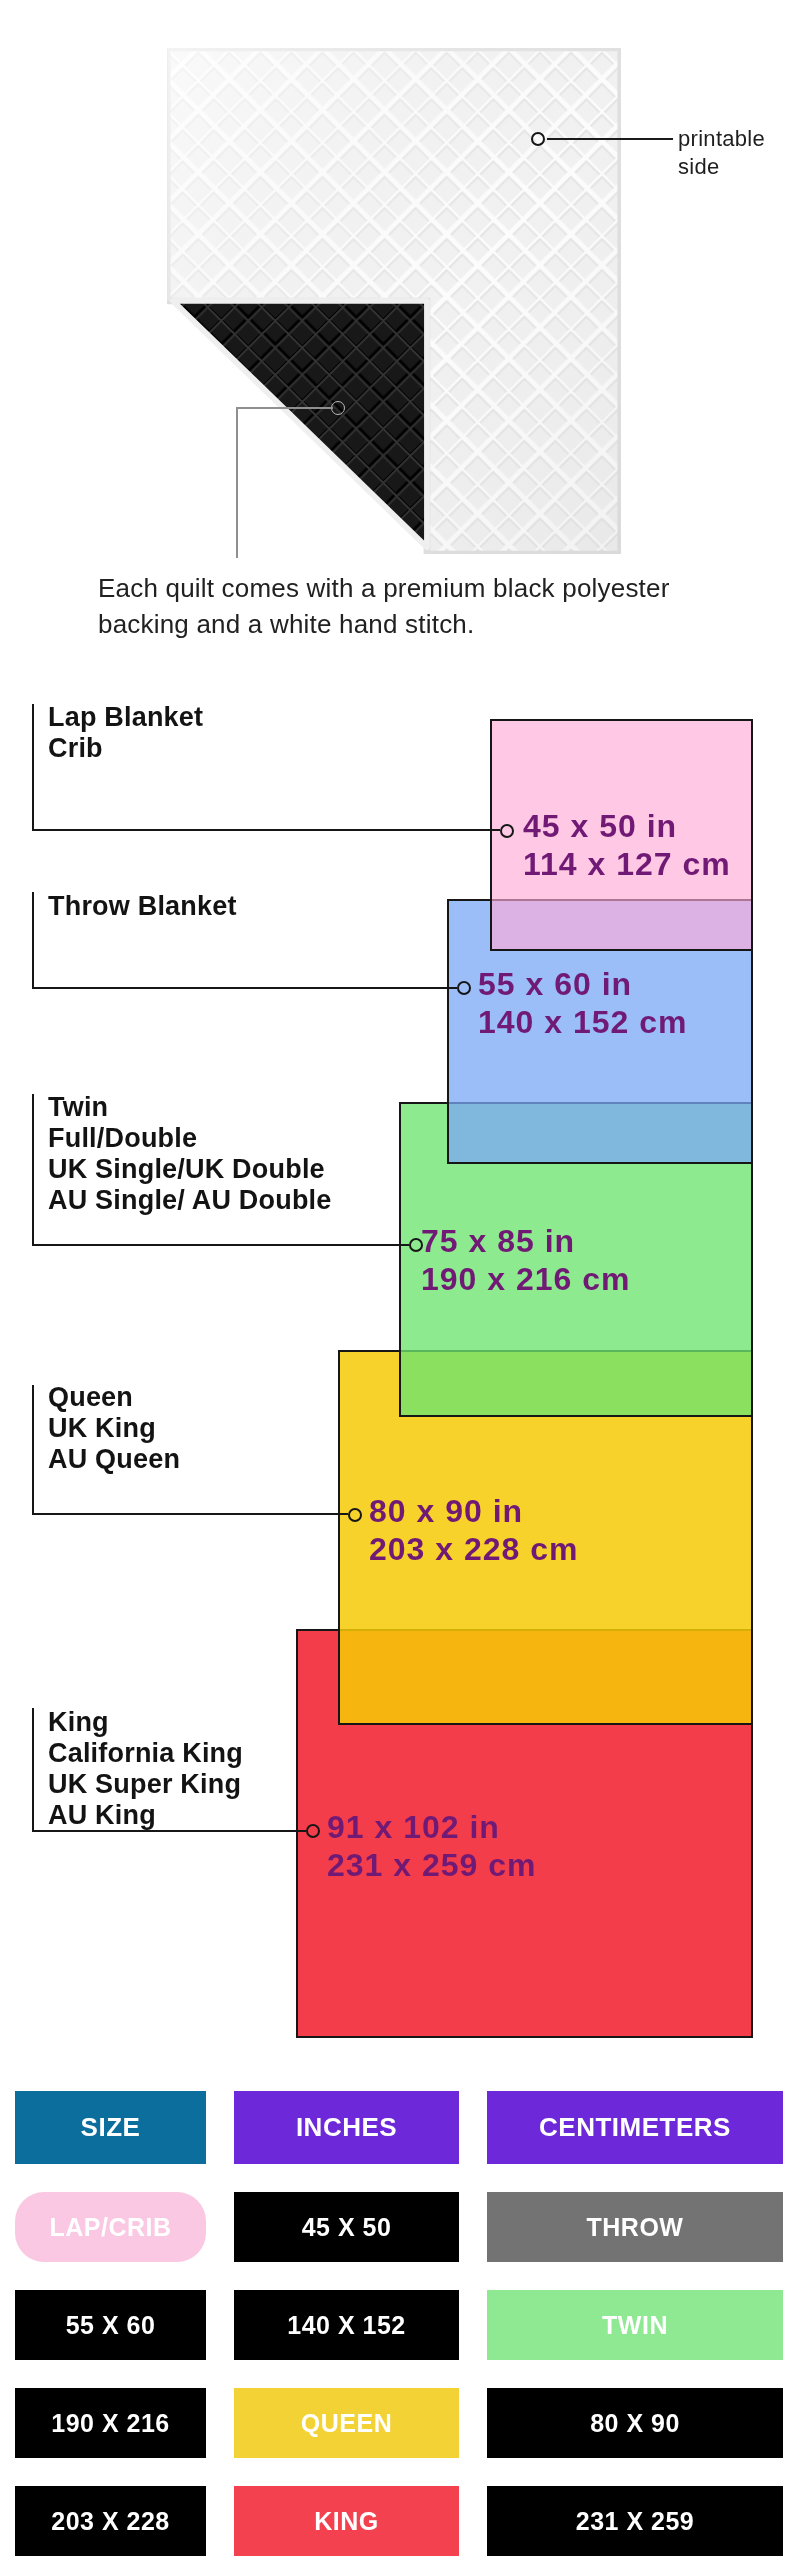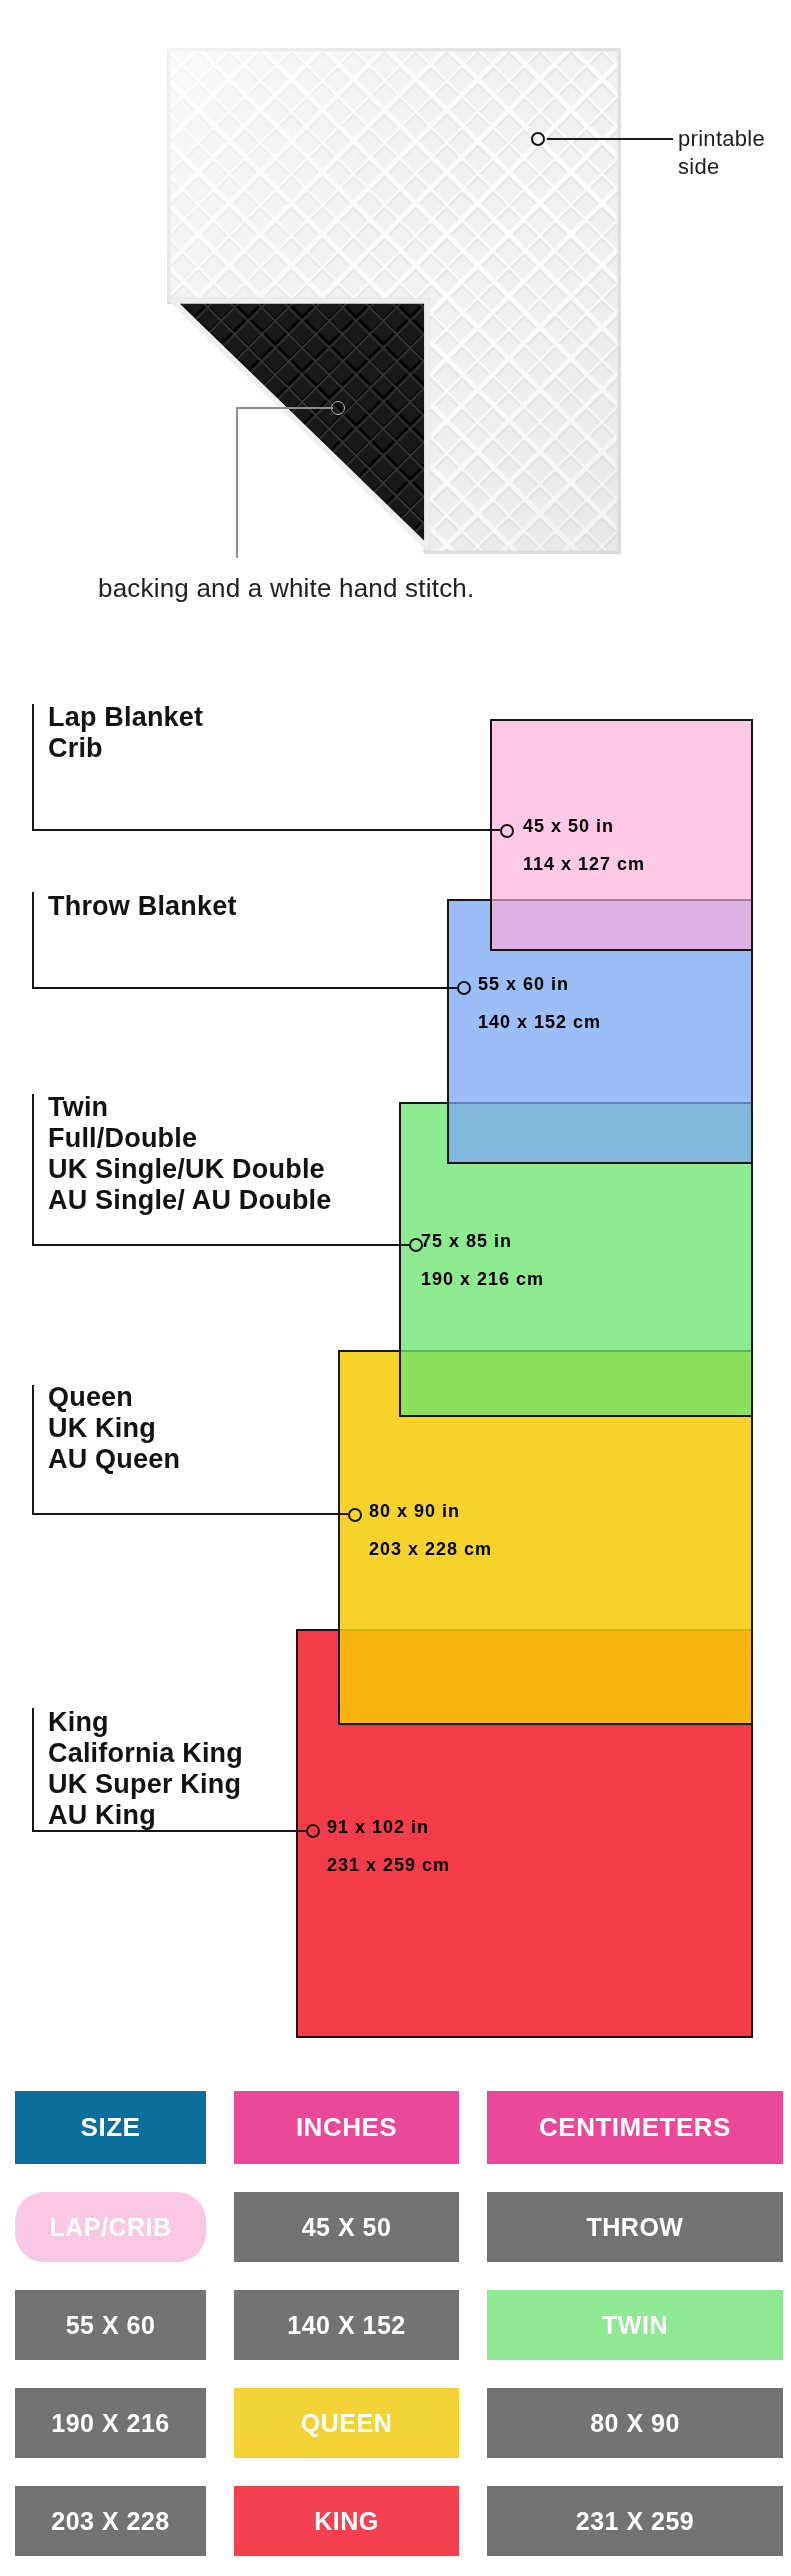"Each quilt comes with a" div { html: none -> <div>Each quilt comes with a premium black polyester</div> }
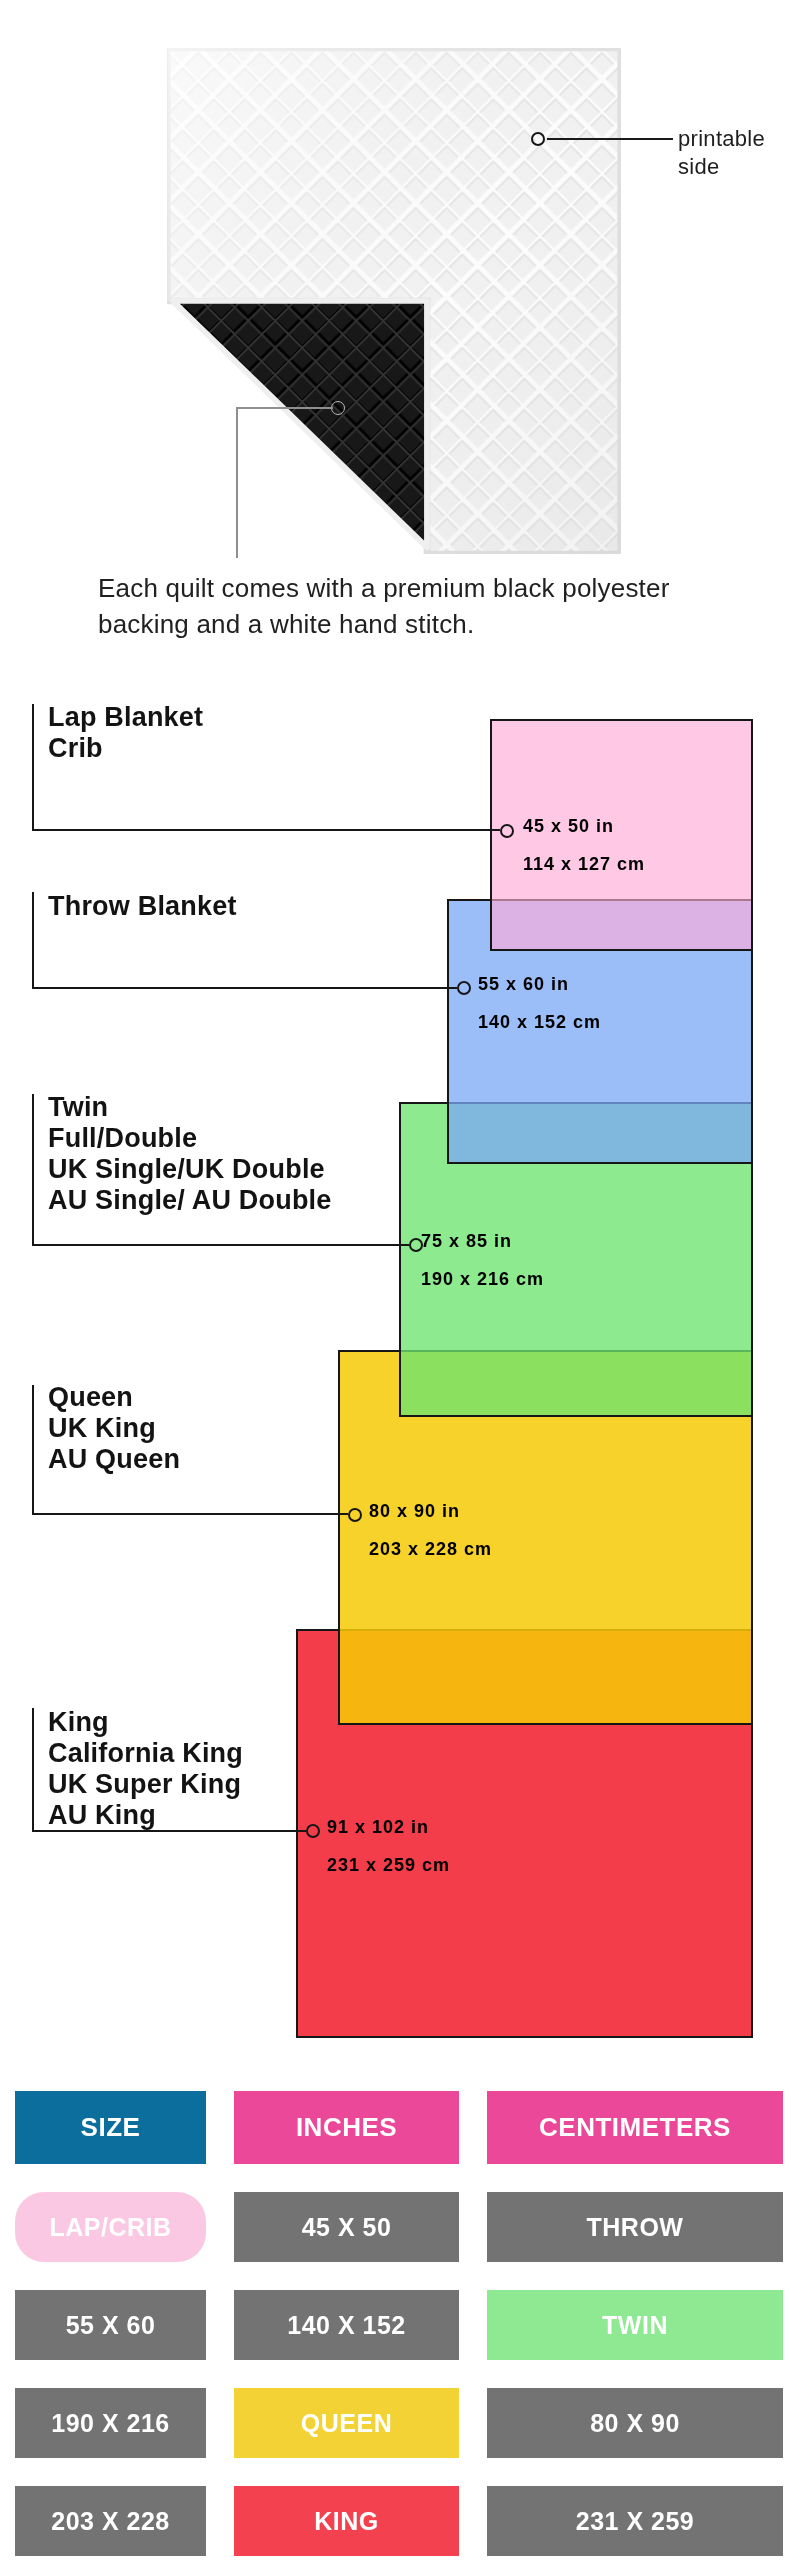"45 x 50 in" .dim-text { color: #000000 -> #701a75; font-size: 18px -> 32px }
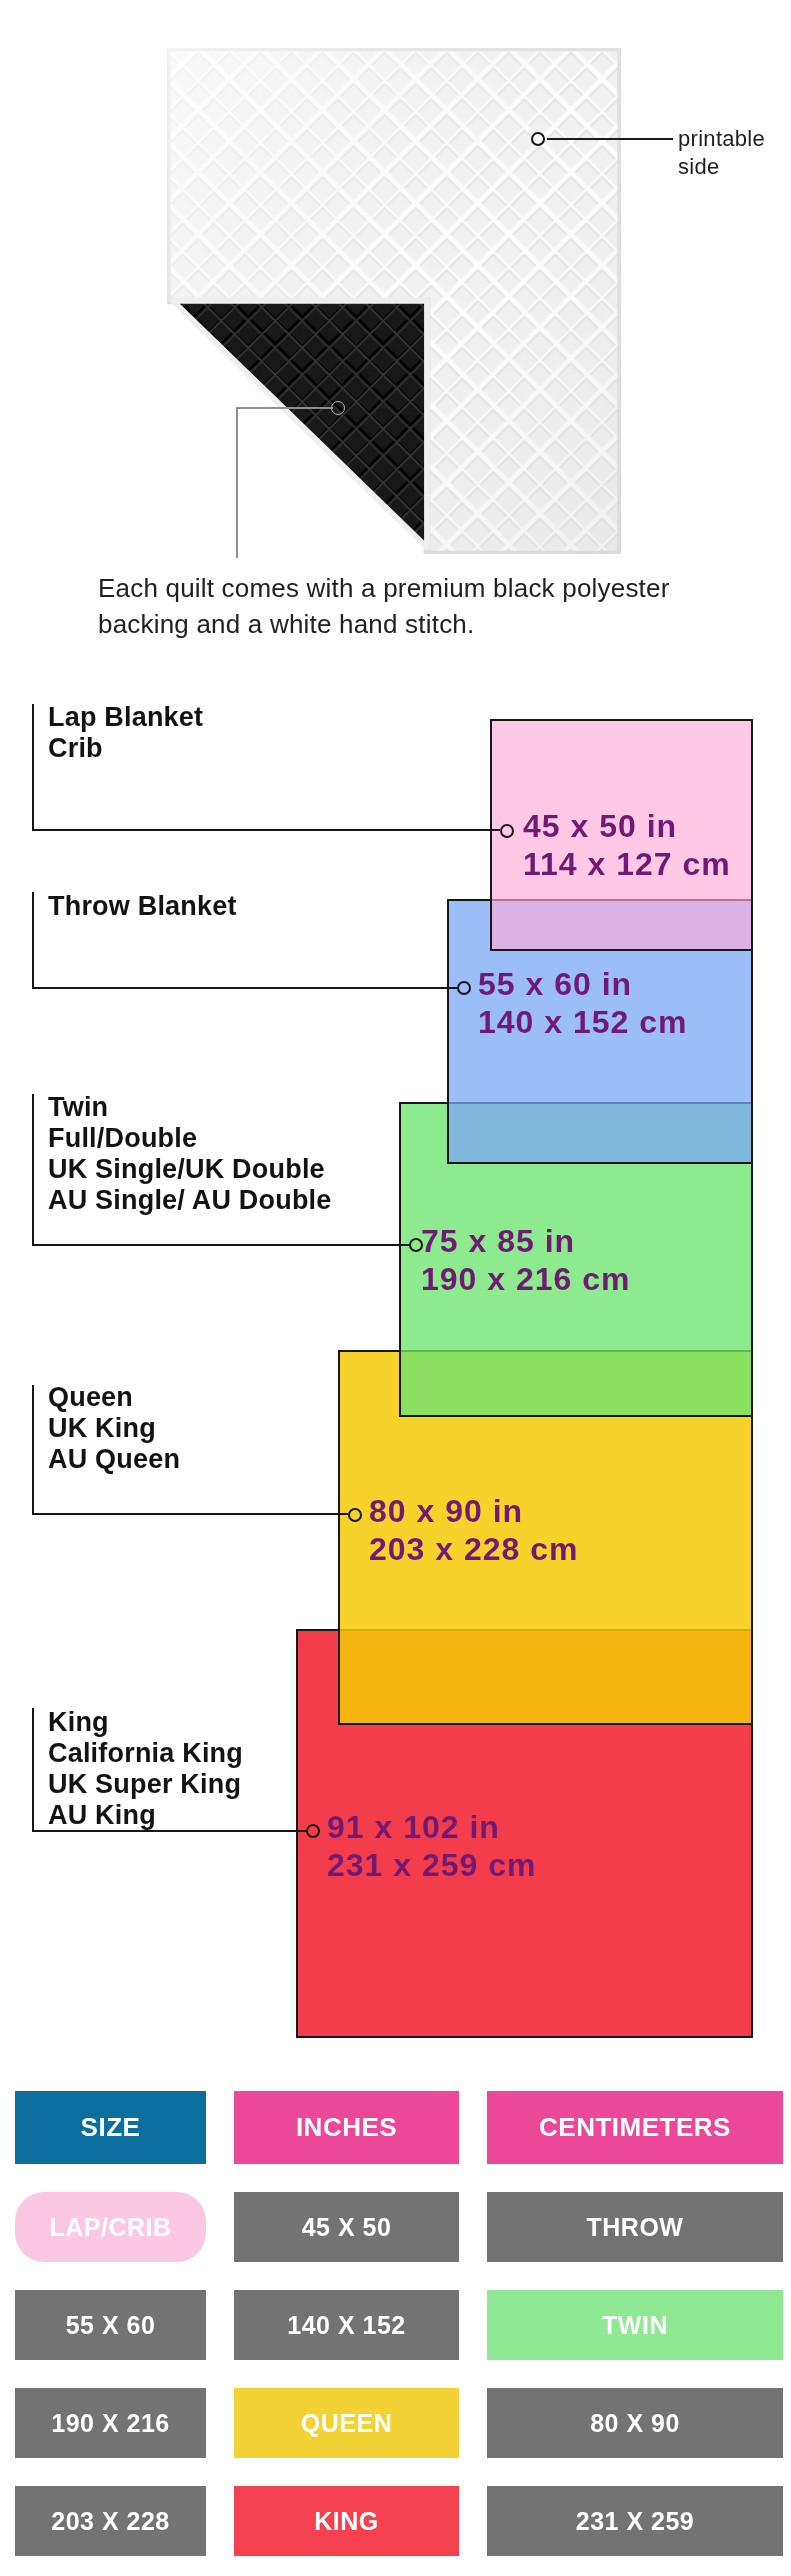"INCHES" .bg-gray { background: #ec4899 -> #6d28d9 }
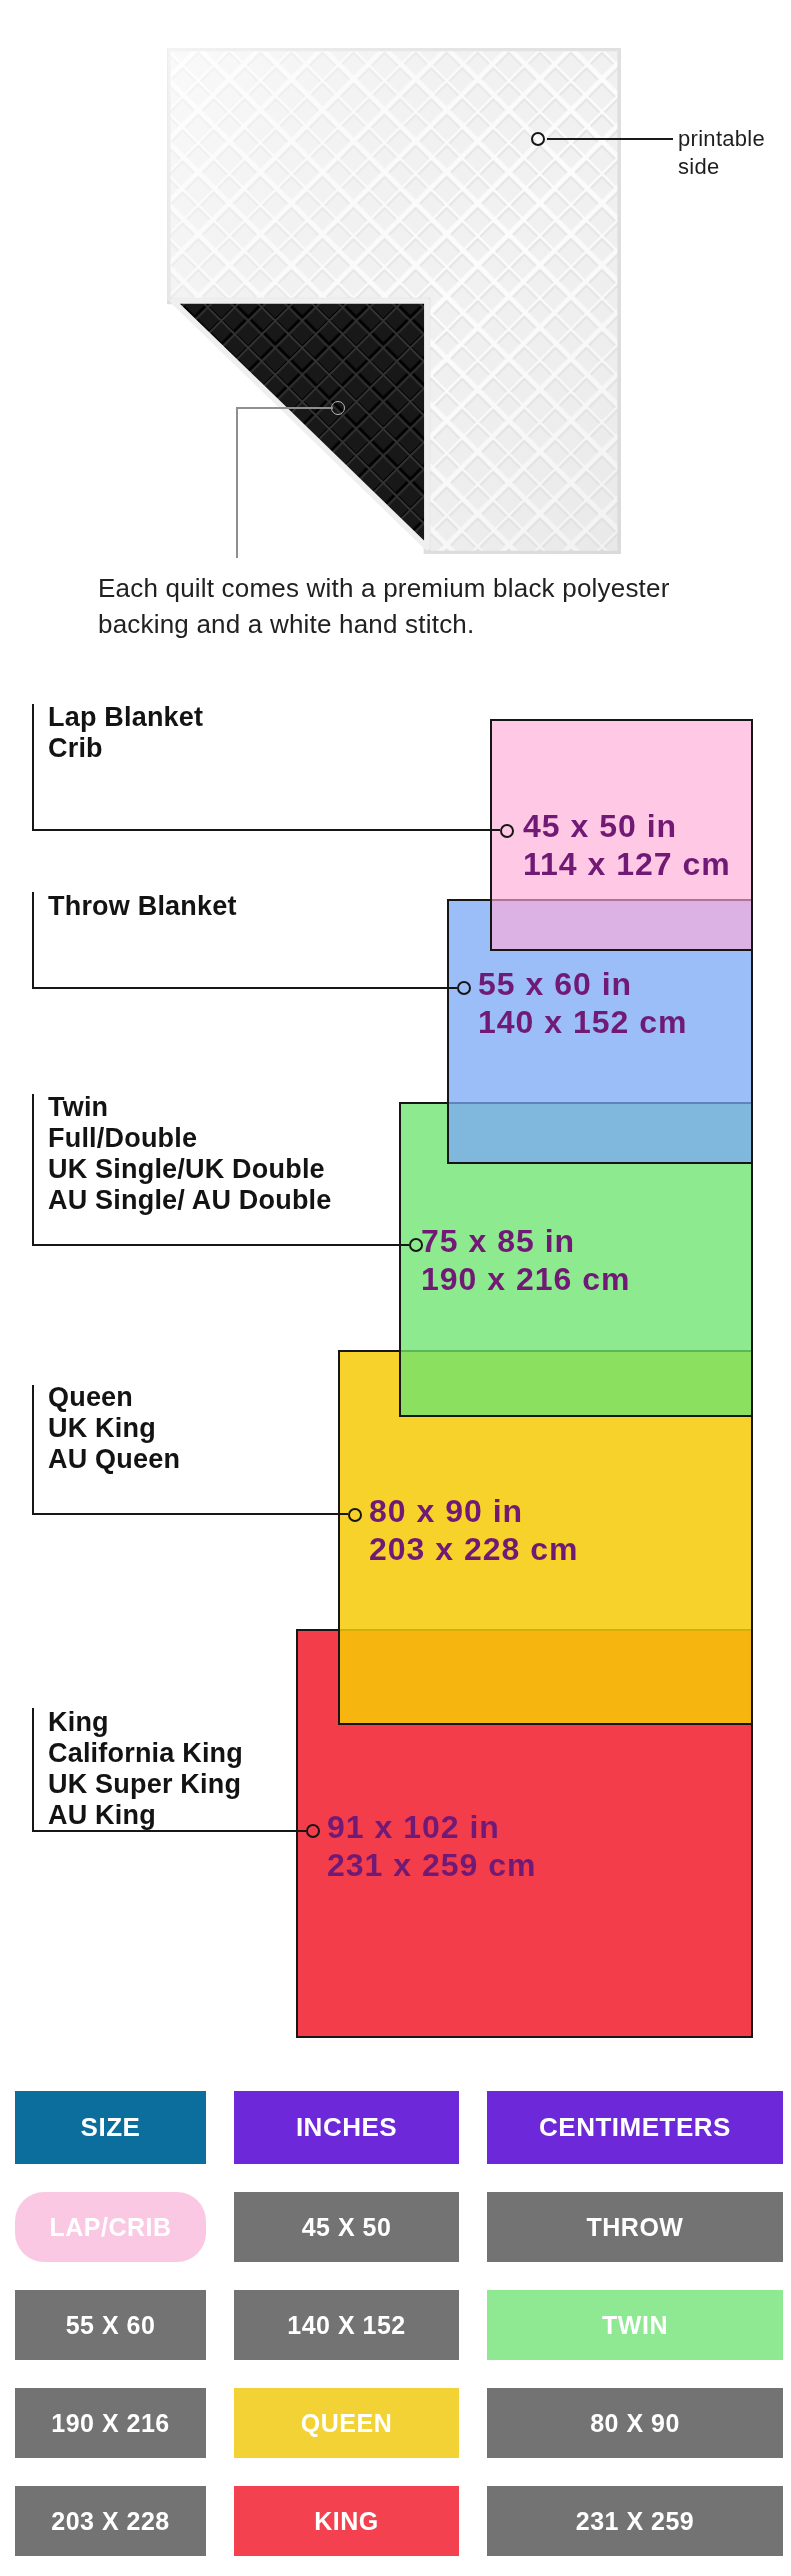"45 X 50" .bg-val { background: #737373 -> #000000 }
